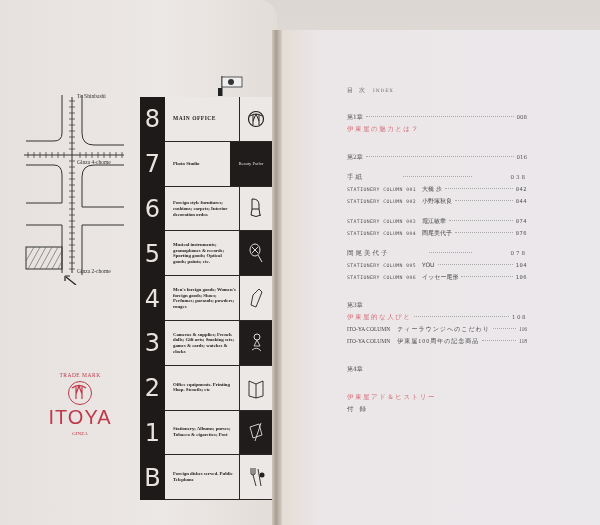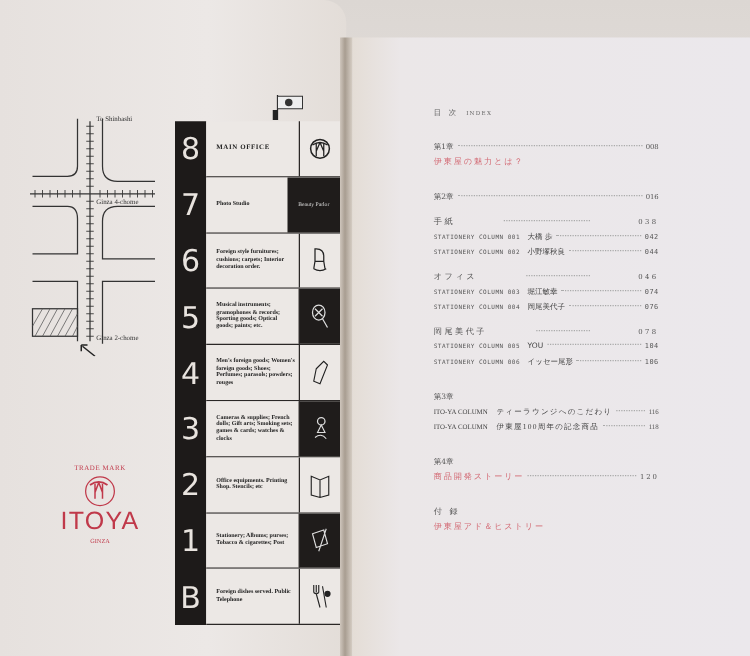"オフィス" div.line { html: <div> <span>オフィス</span> <span></span> <span>046</span> </div> -> none }
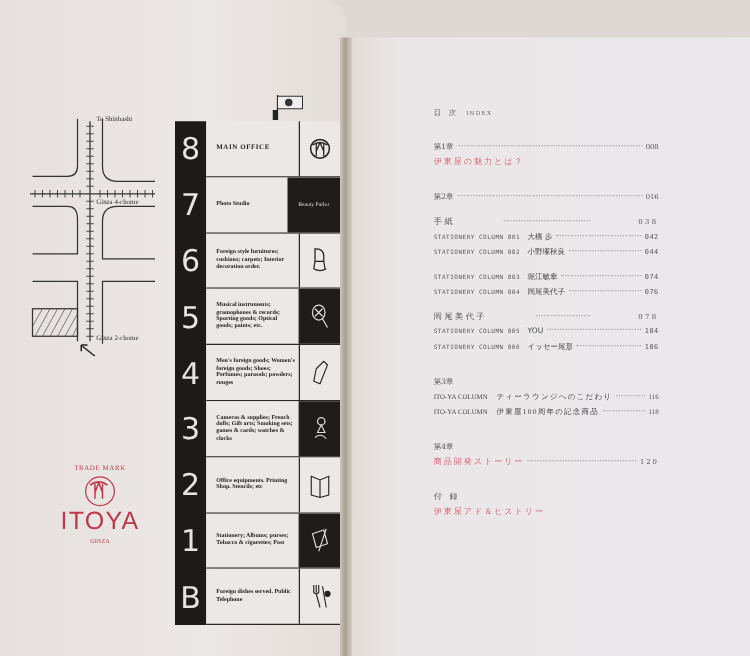"伊東屋的な人びと" div.line { html: none -> <div> <span>伊東屋的な人びと</span> <span></span> <span>108</span> </div> }
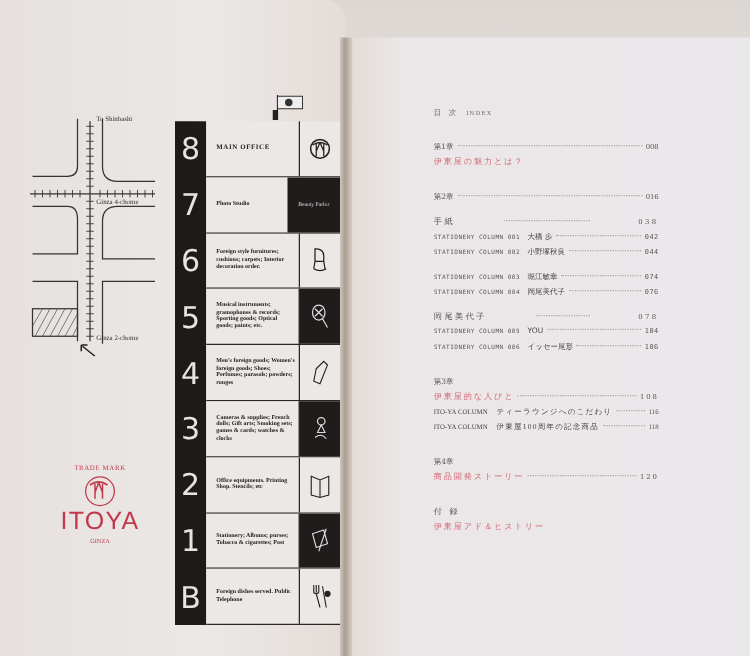"商品開発ストーリー" div.line { html: <div> <span>商品開発ストーリー</span> <span></span> <span>120</span> </div> -> none }
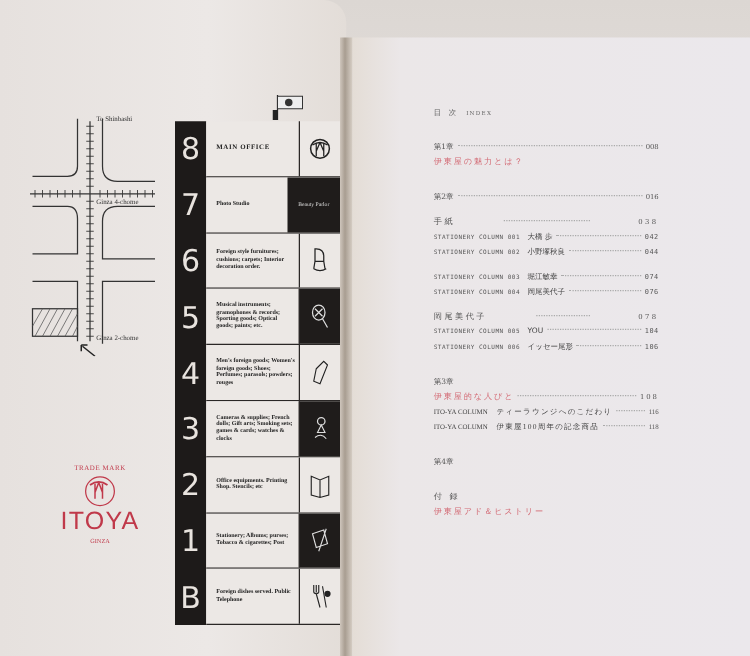"付 録" div.line { order: before "伊東屋アド＆ヒストリー" -> after "伊東屋アド＆ヒストリー" }
